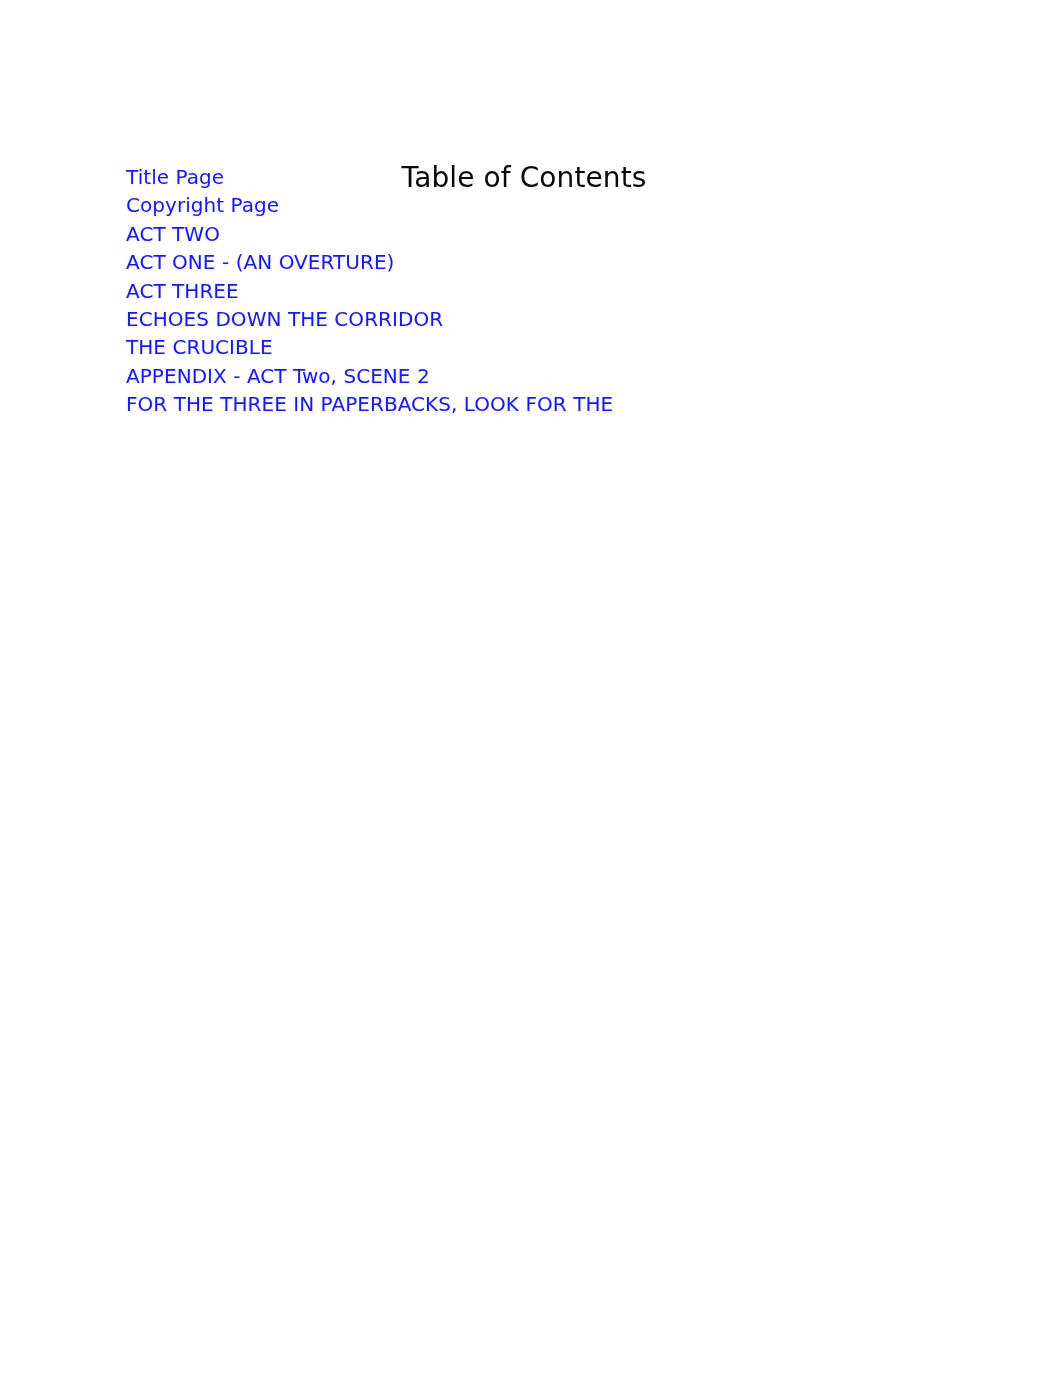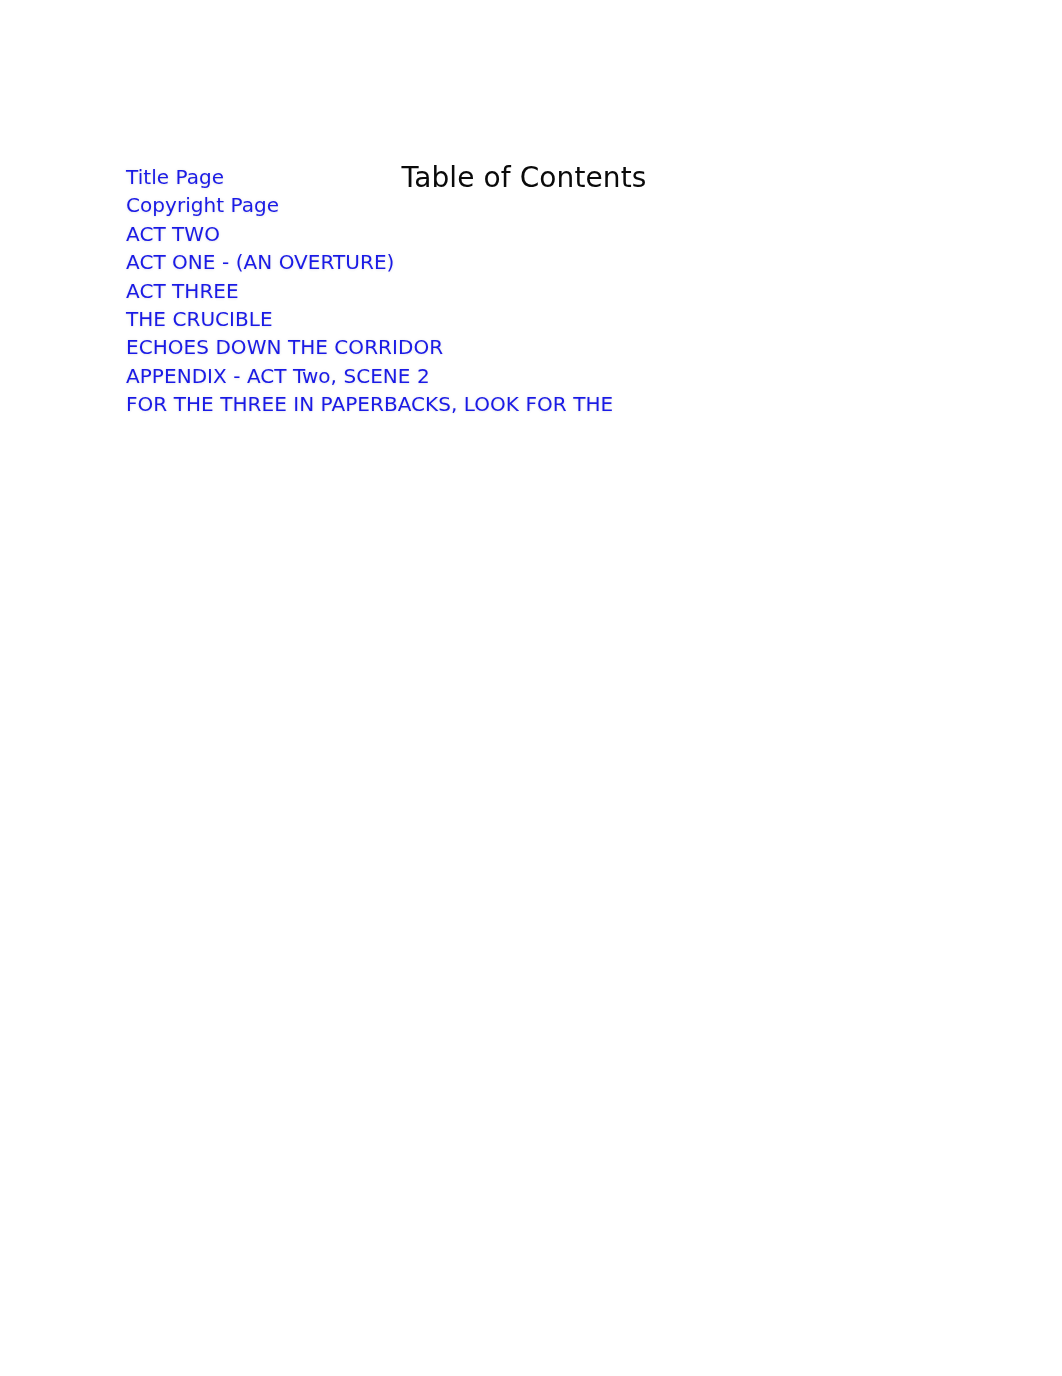"THE CRUCIBLE" li.toc-item { order: before "ECHOES DOWN THE CORRIDOR" -> after "ECHOES DOWN THE CORRIDOR" }
